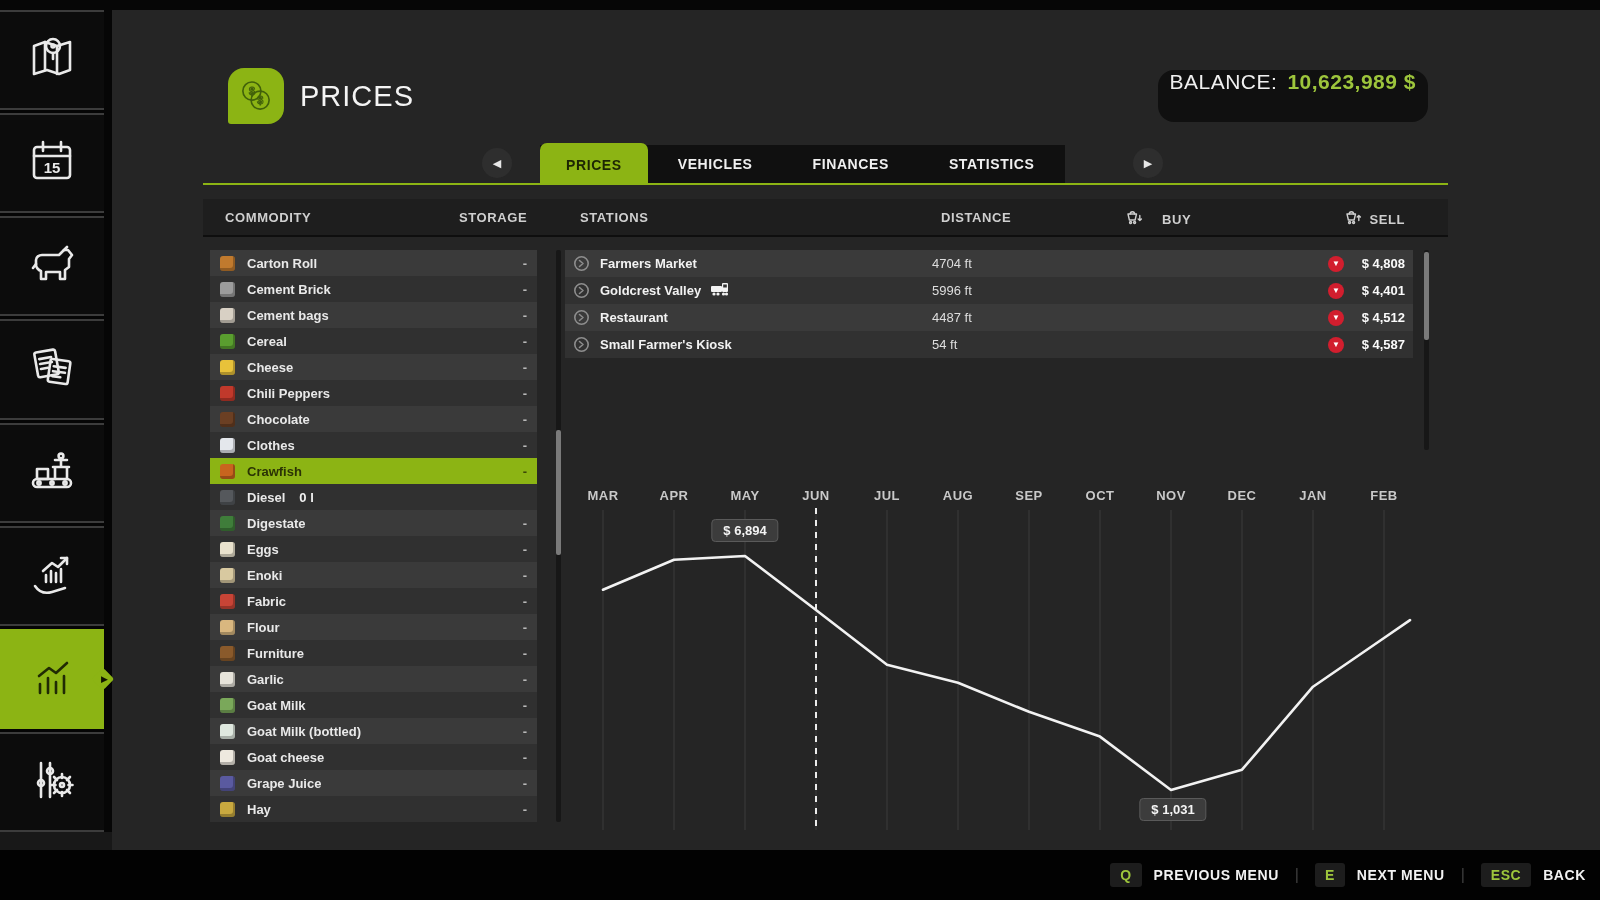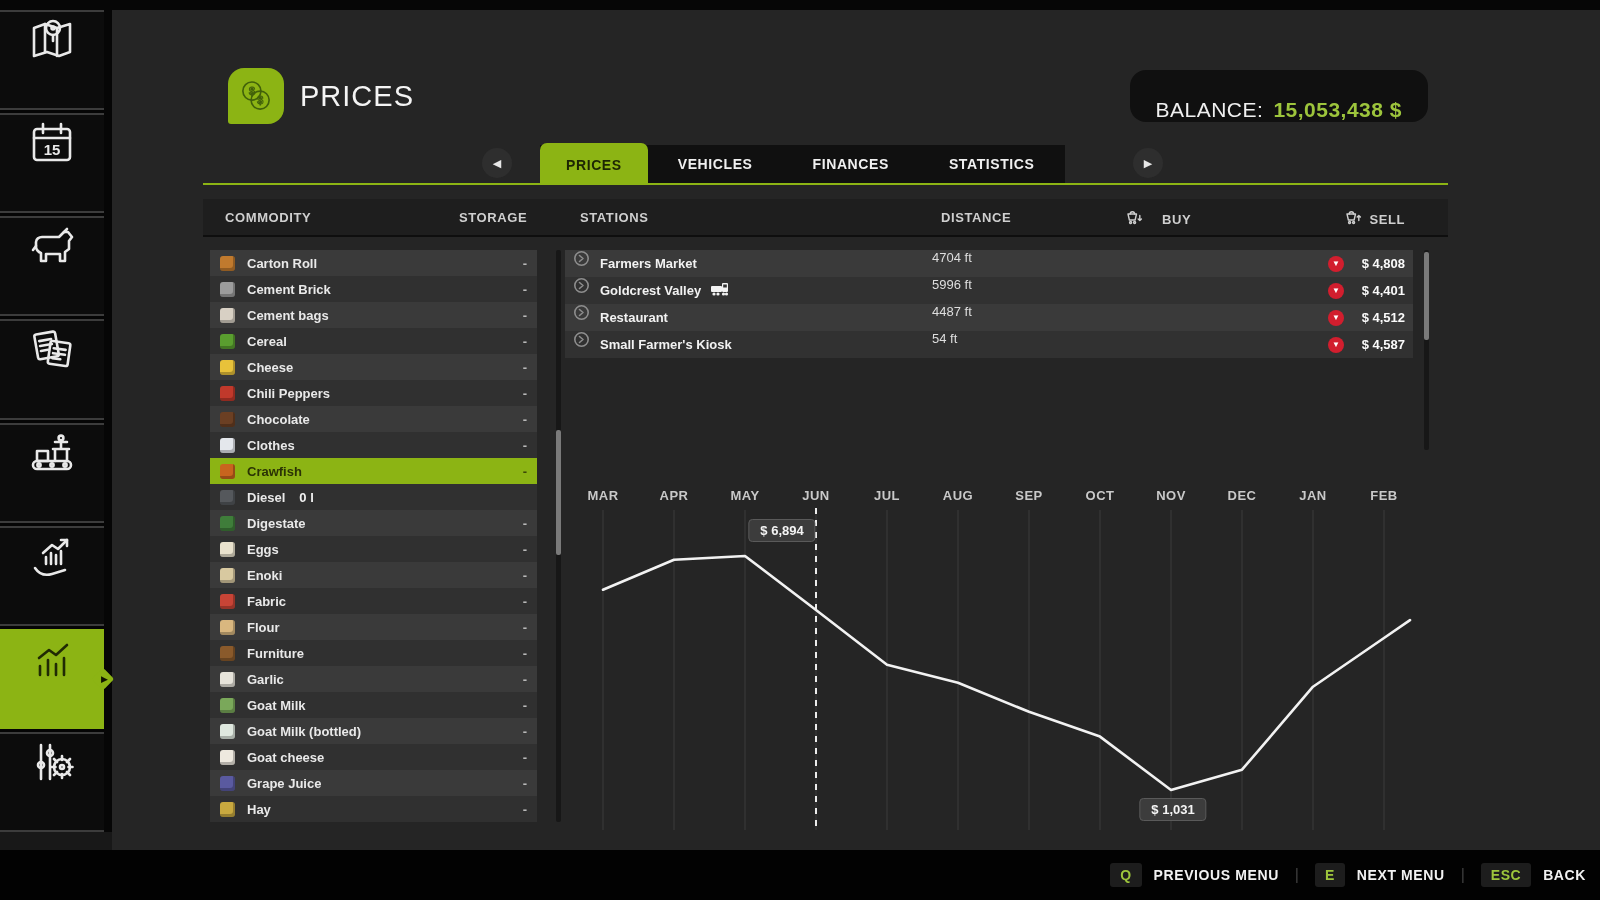"BALANCE:" .balance-pill { align-items: flex-end -> flex-start; padding: 0 26px -> 0 12px }
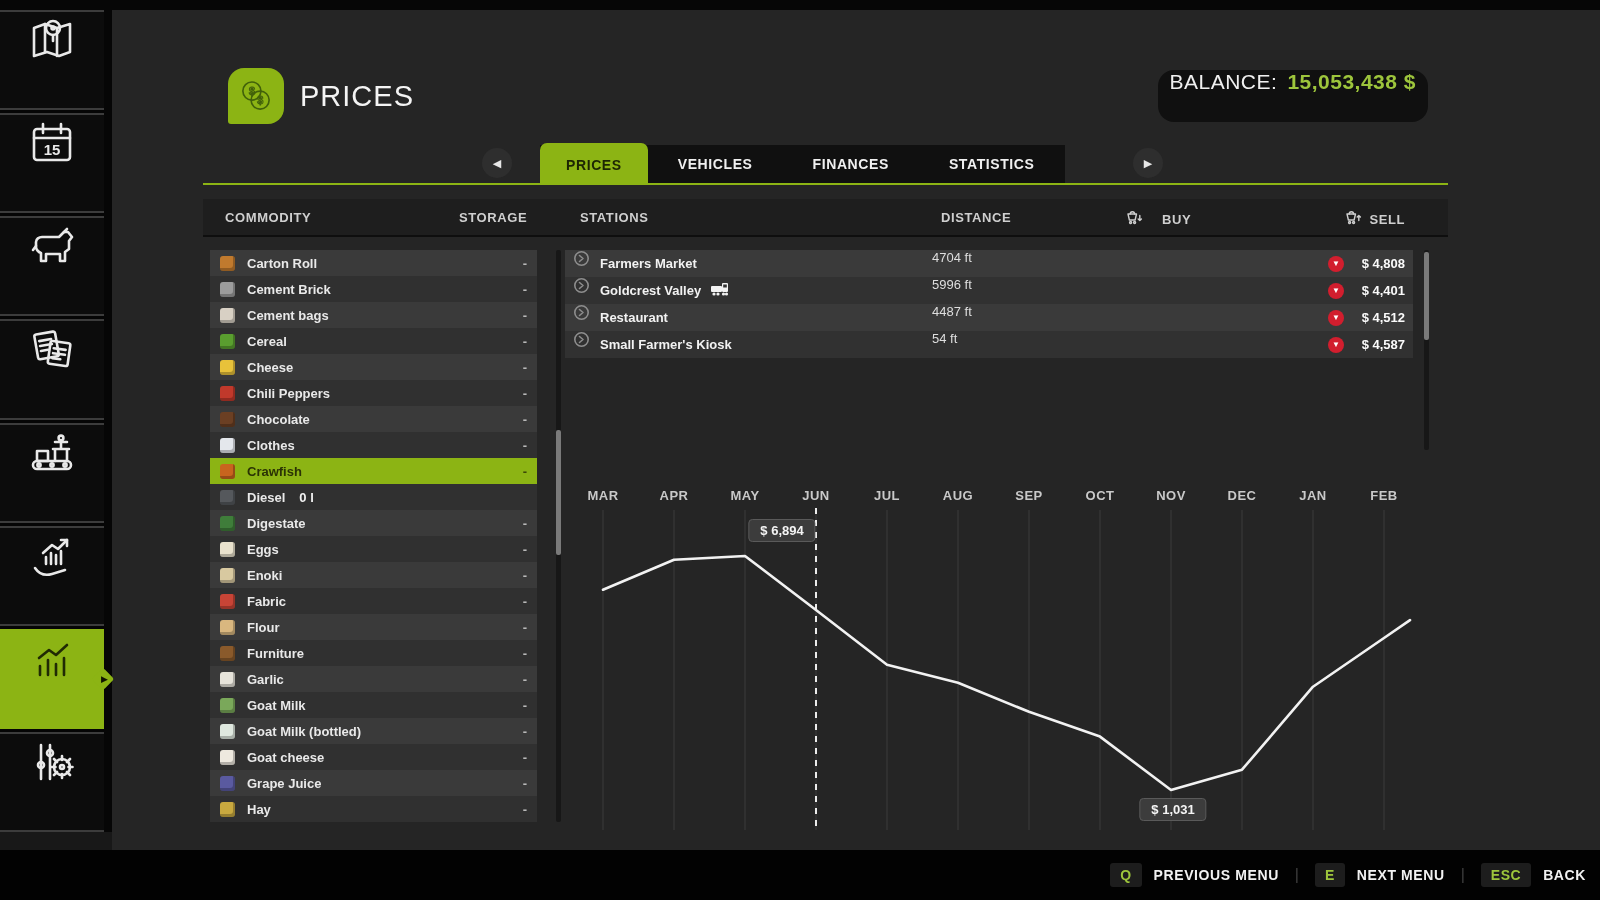"15,053,438 $" span.balance-value { text: 15,053,438 -> 10,623,989 }
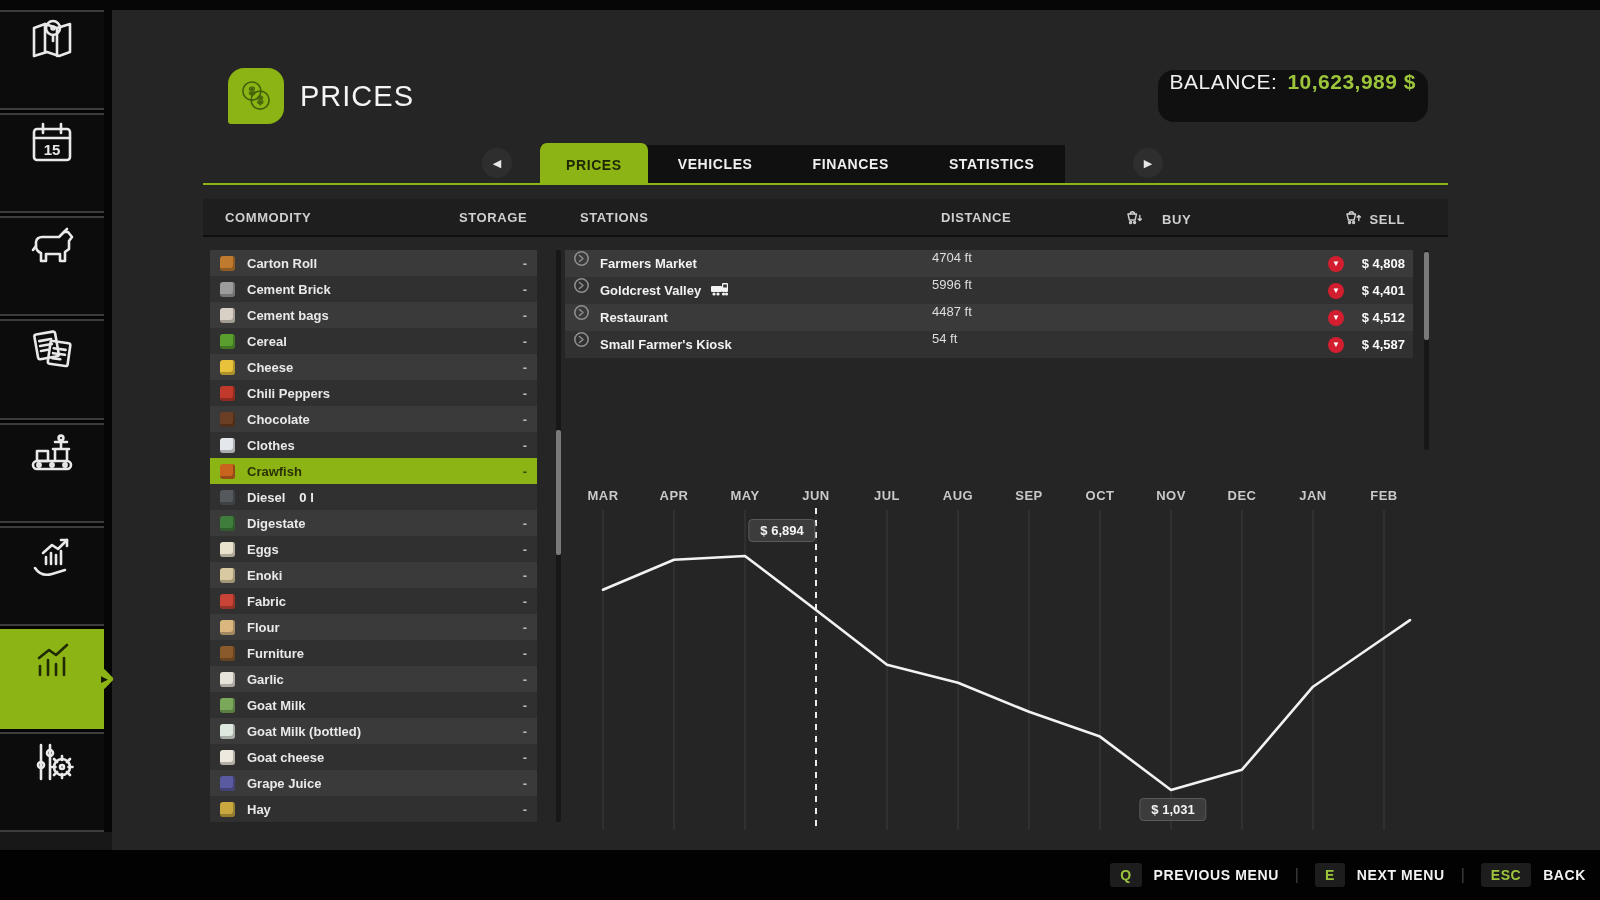"15" .side-item { align-items: none -> center }
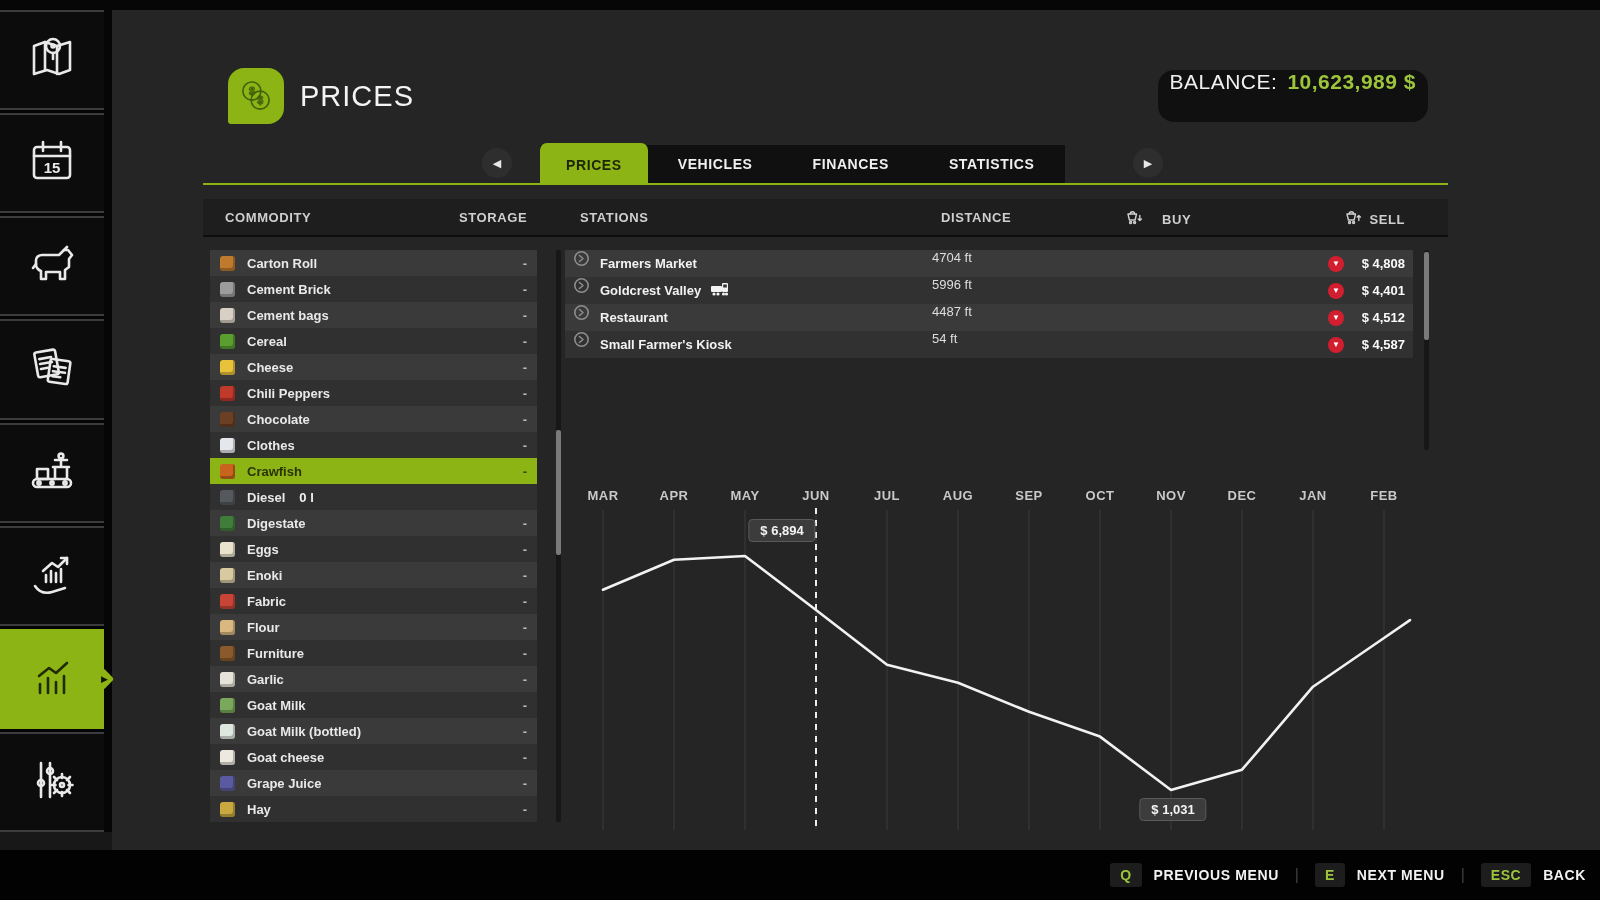"Farmers Market" .s-row { align-items: none -> center }
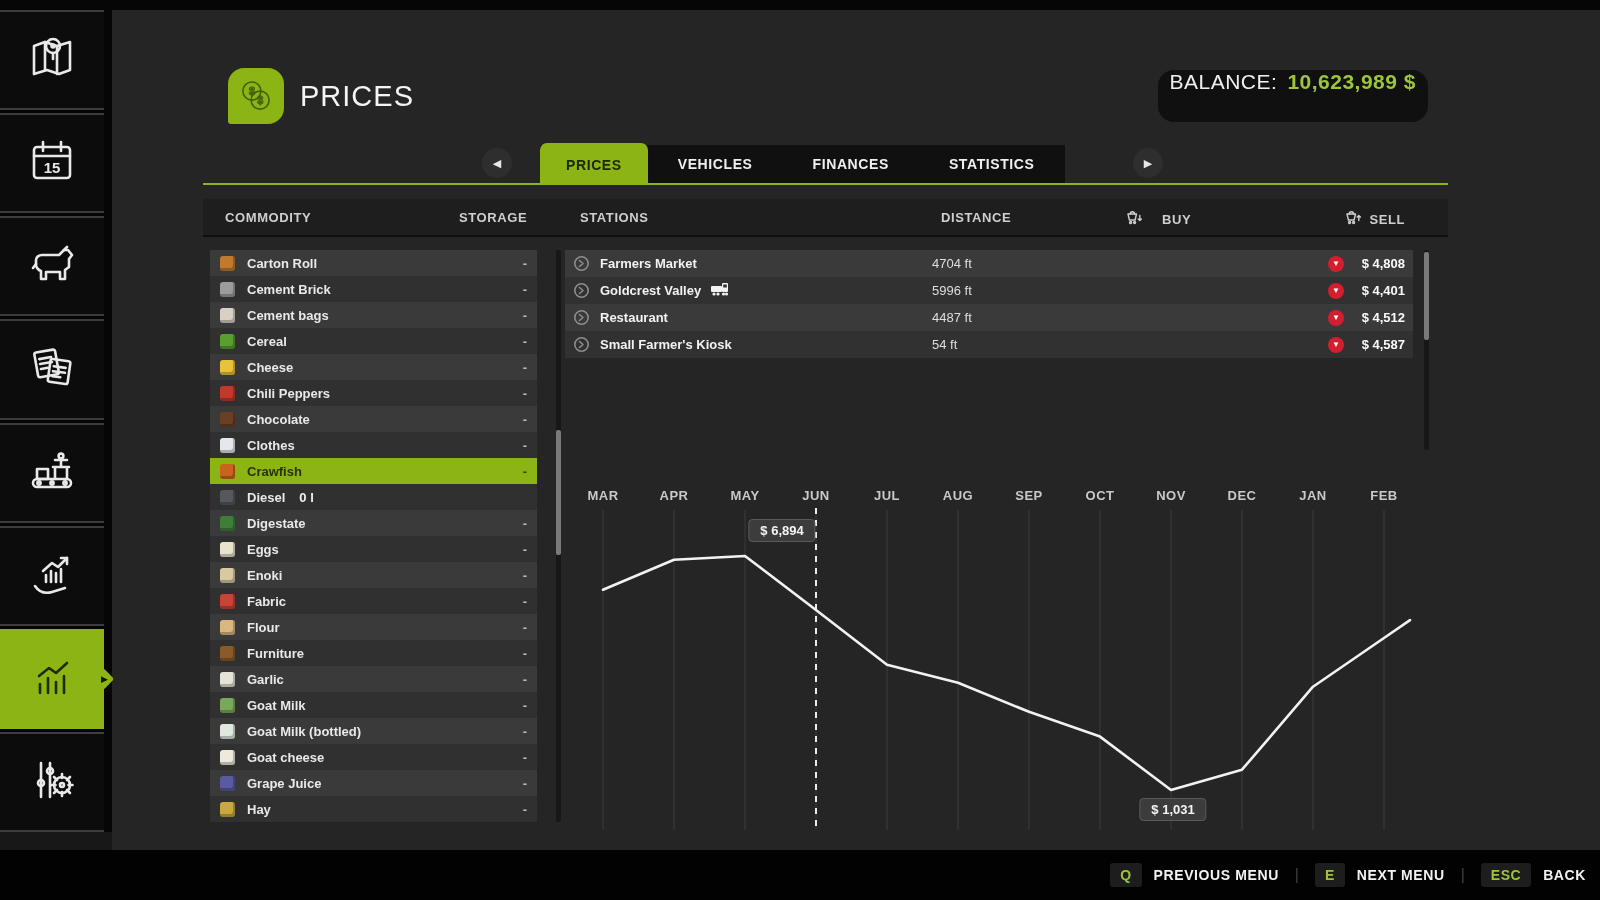"$ 6,894" div.chart-badge { margin-left: 37px -> none }
